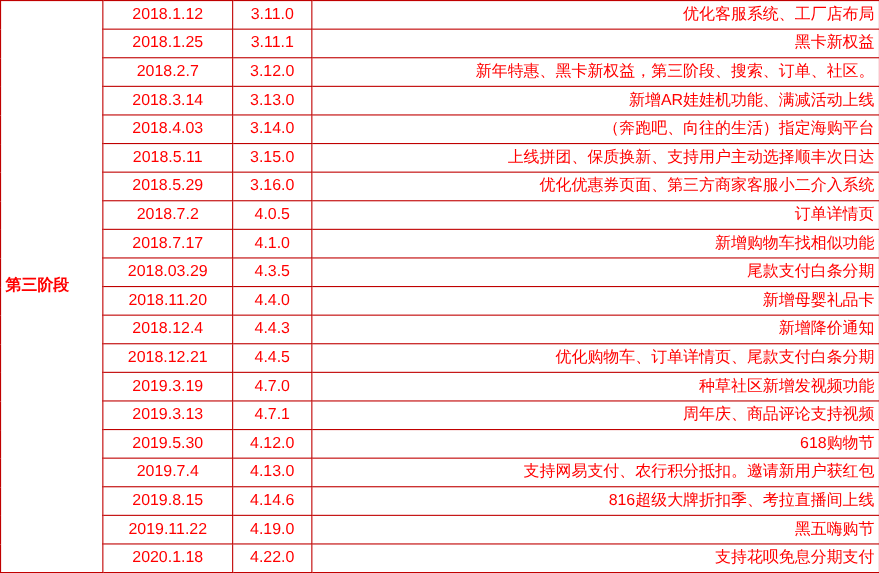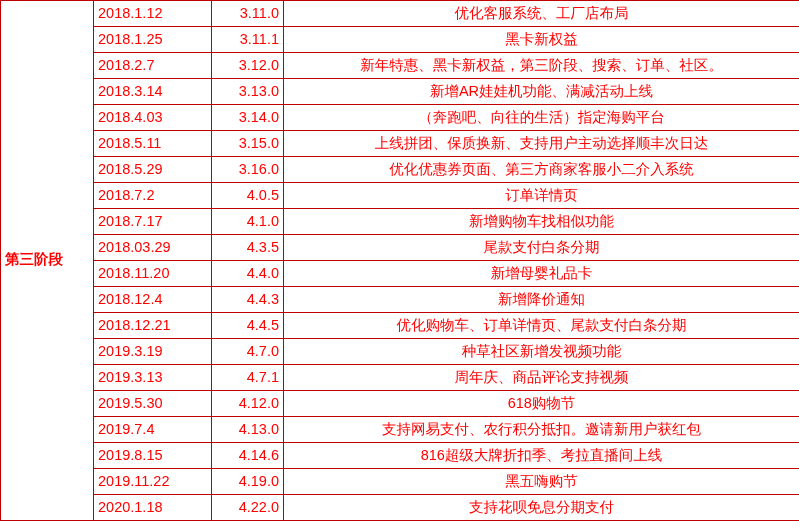"2018.1.12" td.date-cell { text-align: left -> center }
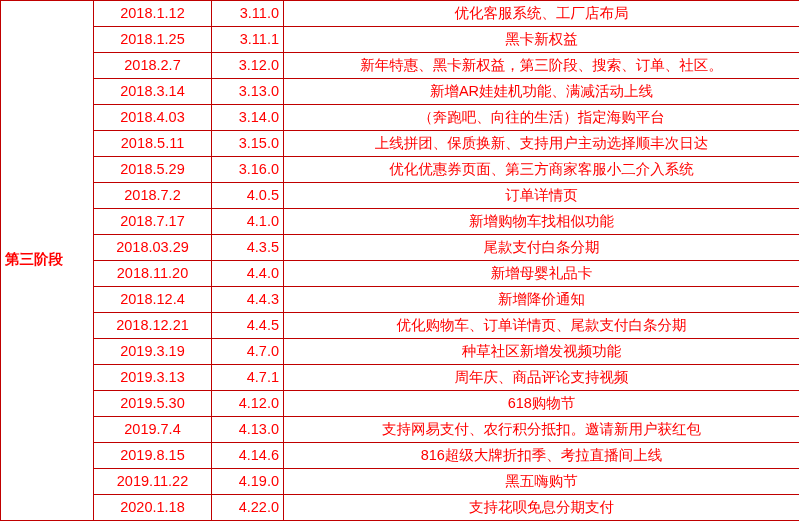"3.11.0" td.version-cell { text-align: right -> center }
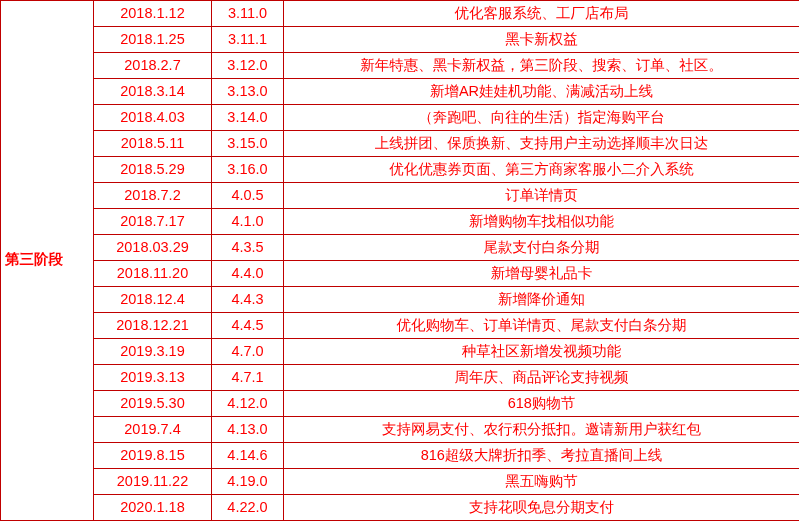"优化客服系统、工厂店布局" td.desc-cell { text-align: center -> right }
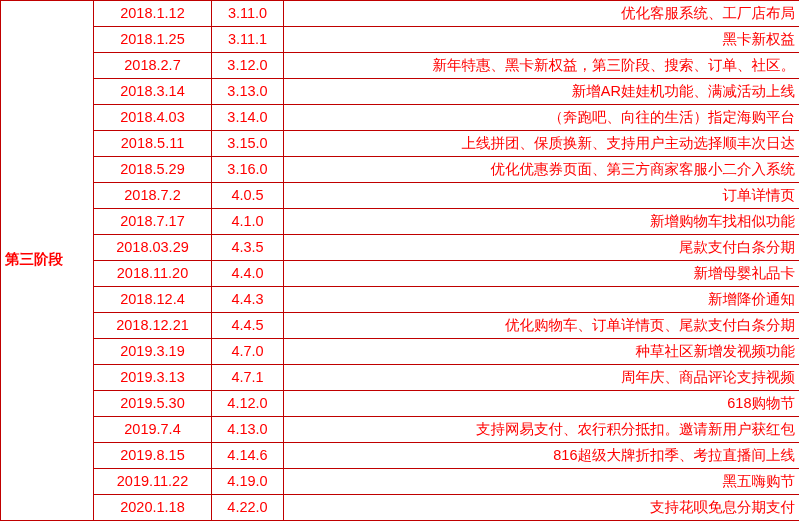"第三阶段" td.stage-cell { font-family: Liberation Mono, monospace -> none }
